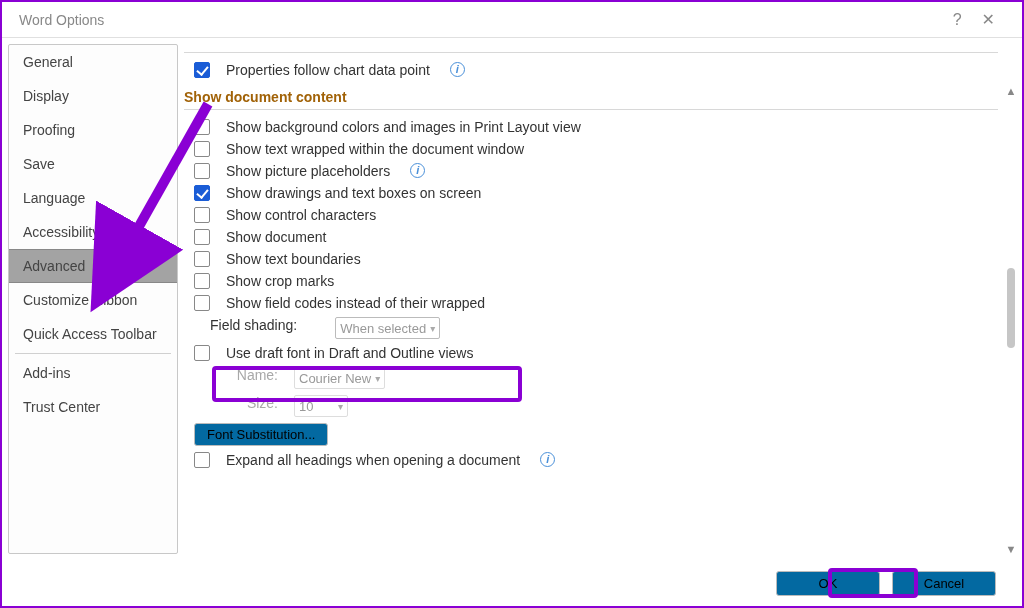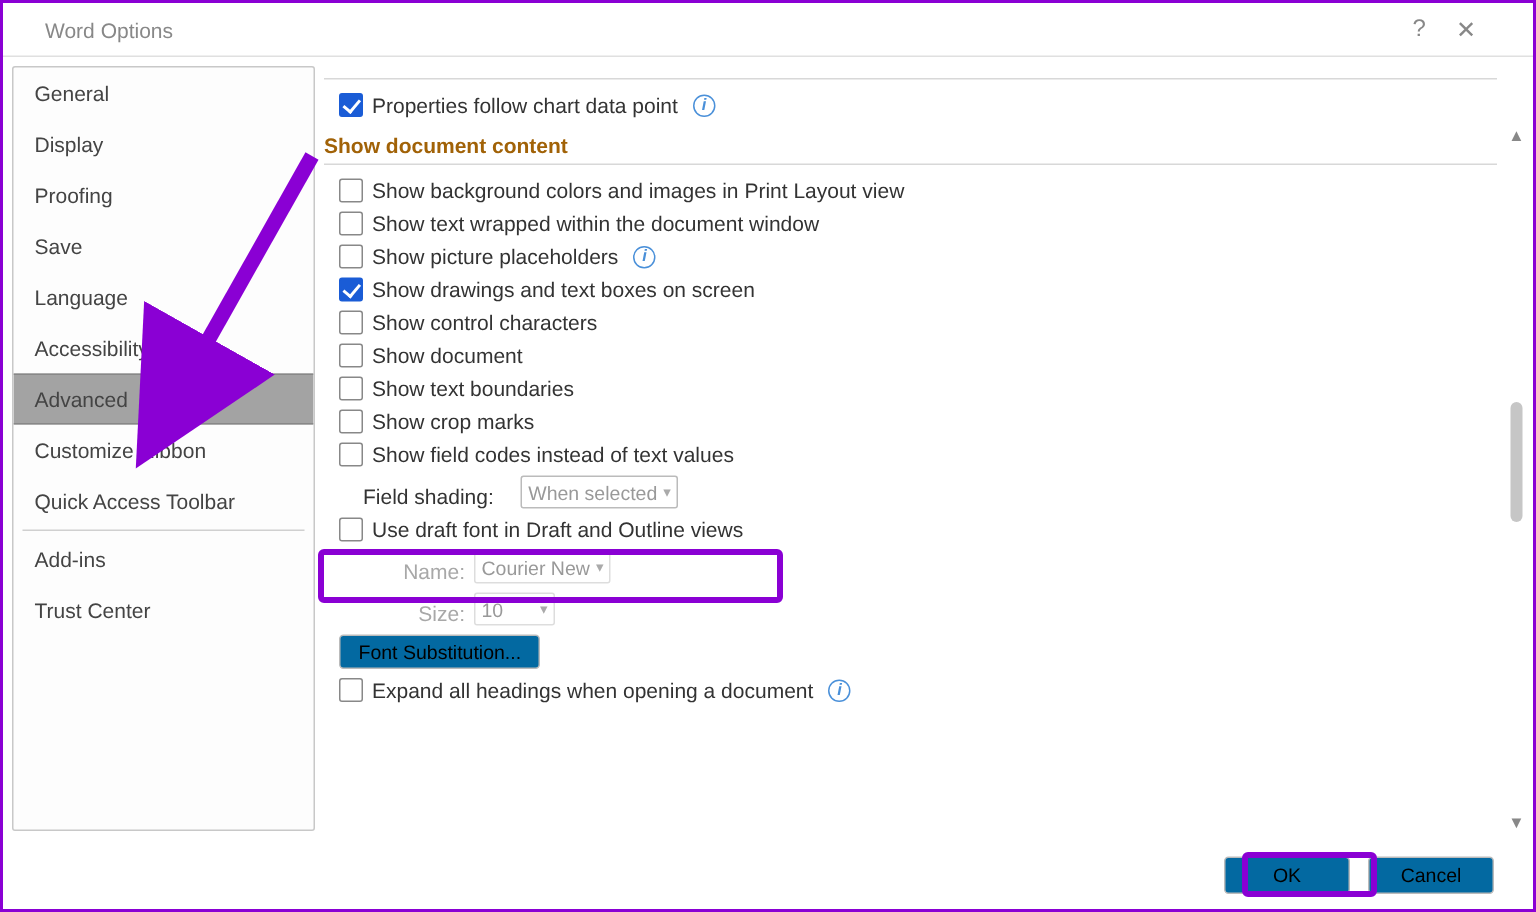"Word Options" .titlebar { padding: 0 28px -> 0 17px }
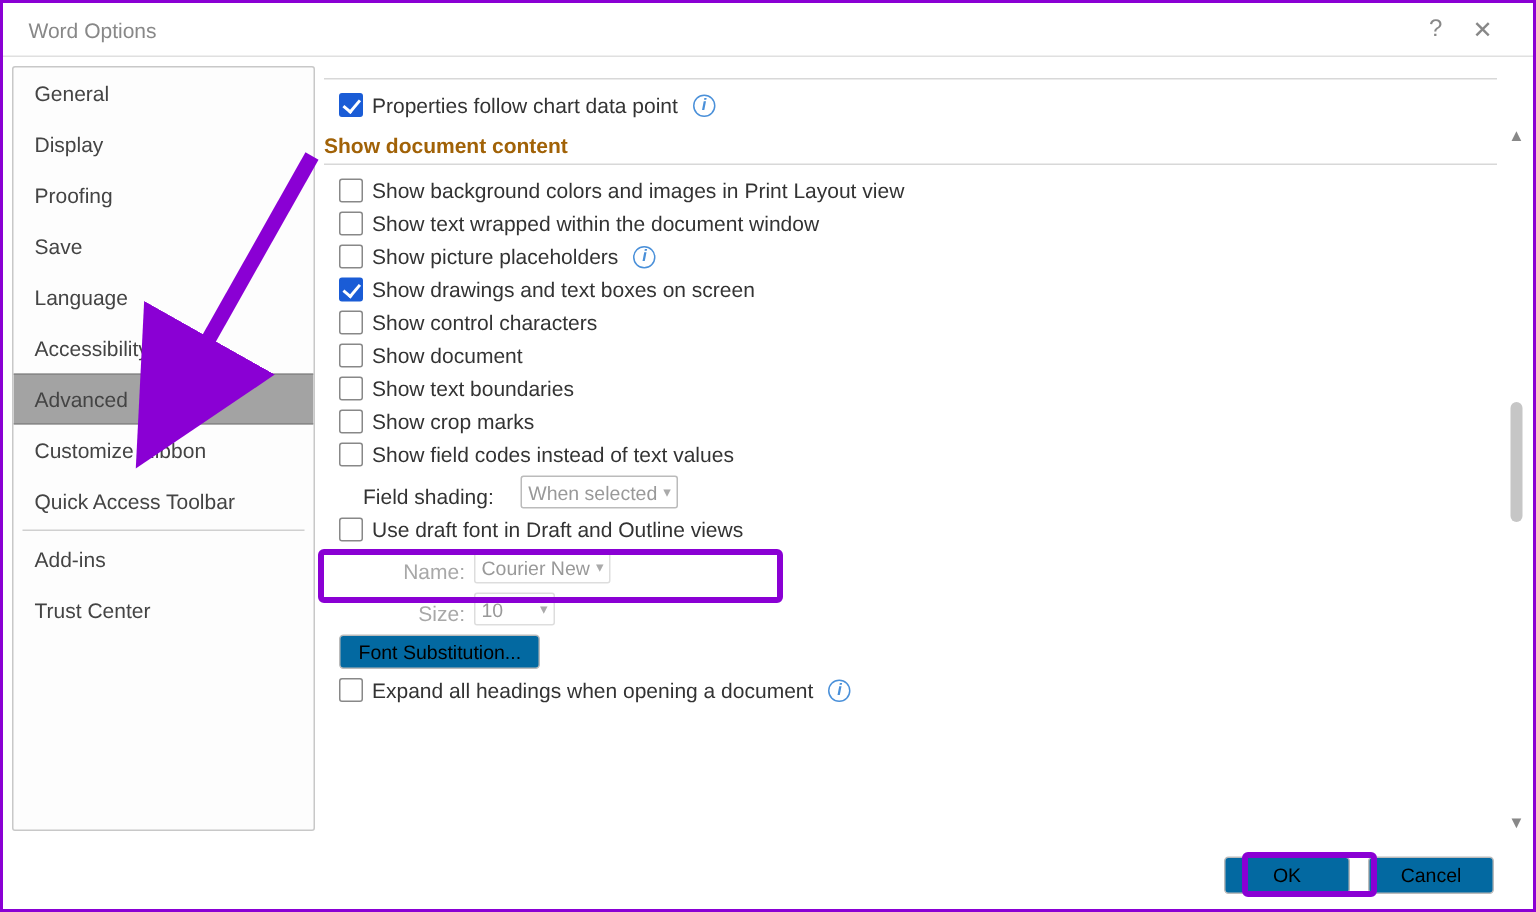"General" .sidebar { width: 202px -> 170px }
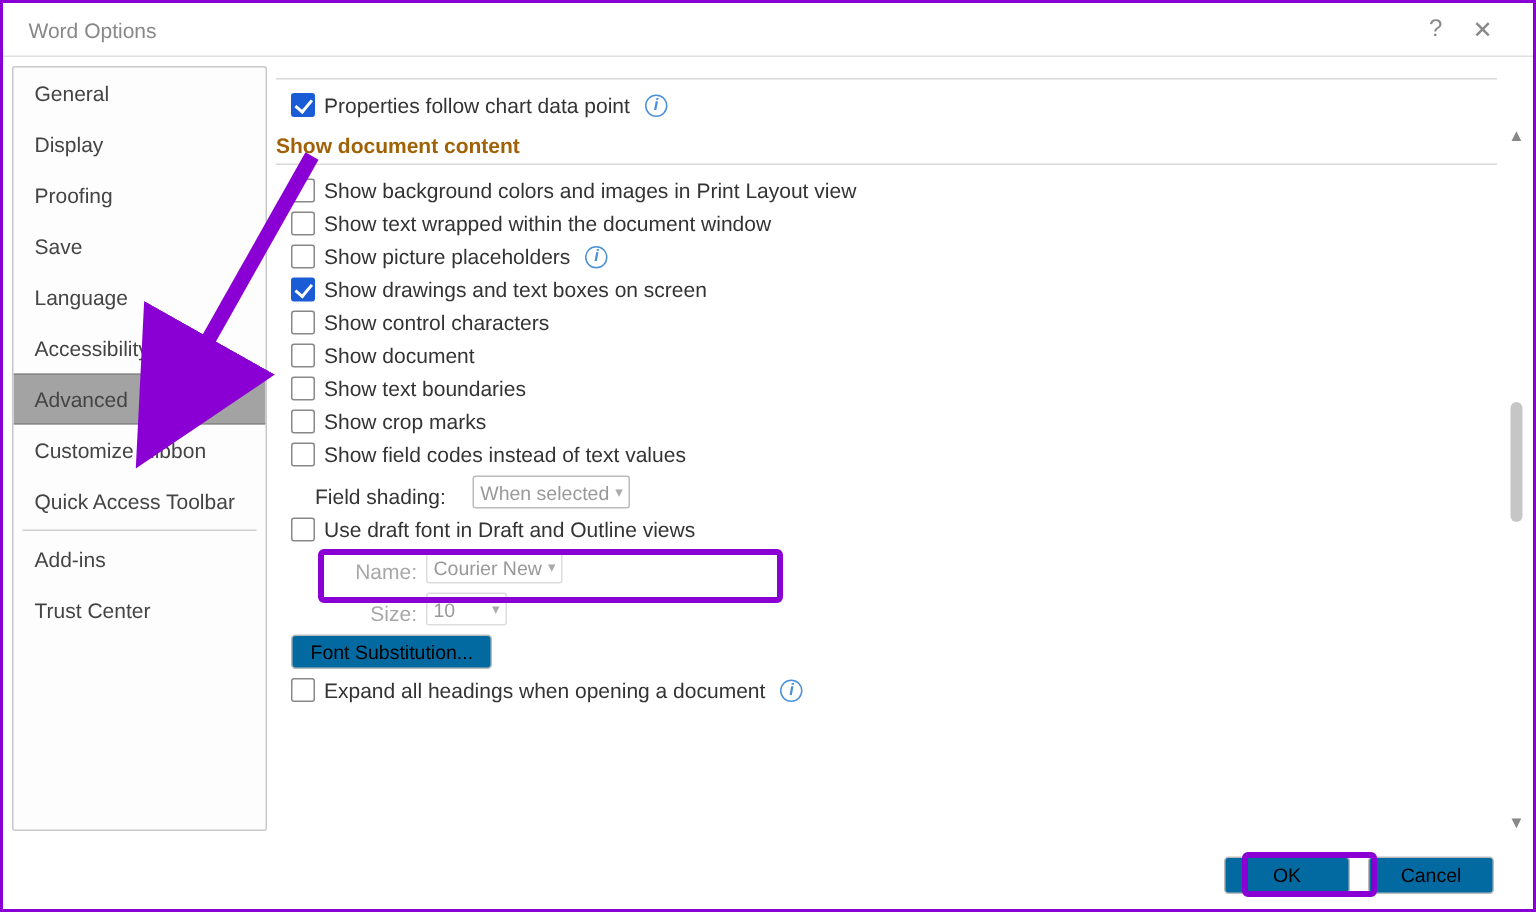"Properties follow chart data point" .row { align-items: flex-end -> flex-start; gap: 6px -> 16px }
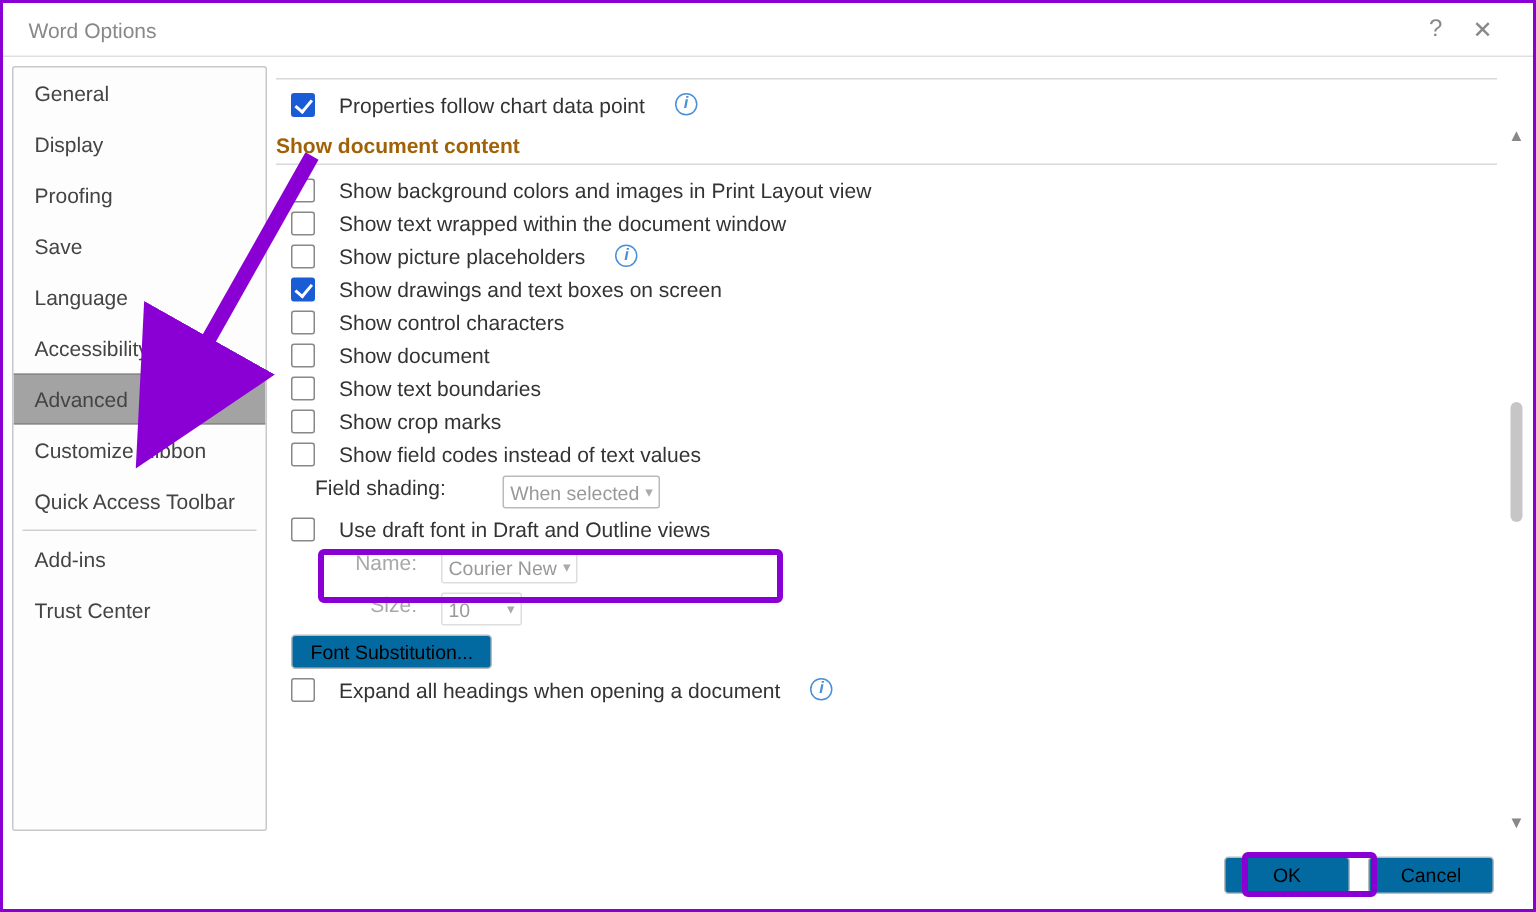"Show field codes instead of" span.label { text: text values -> their wrapped }
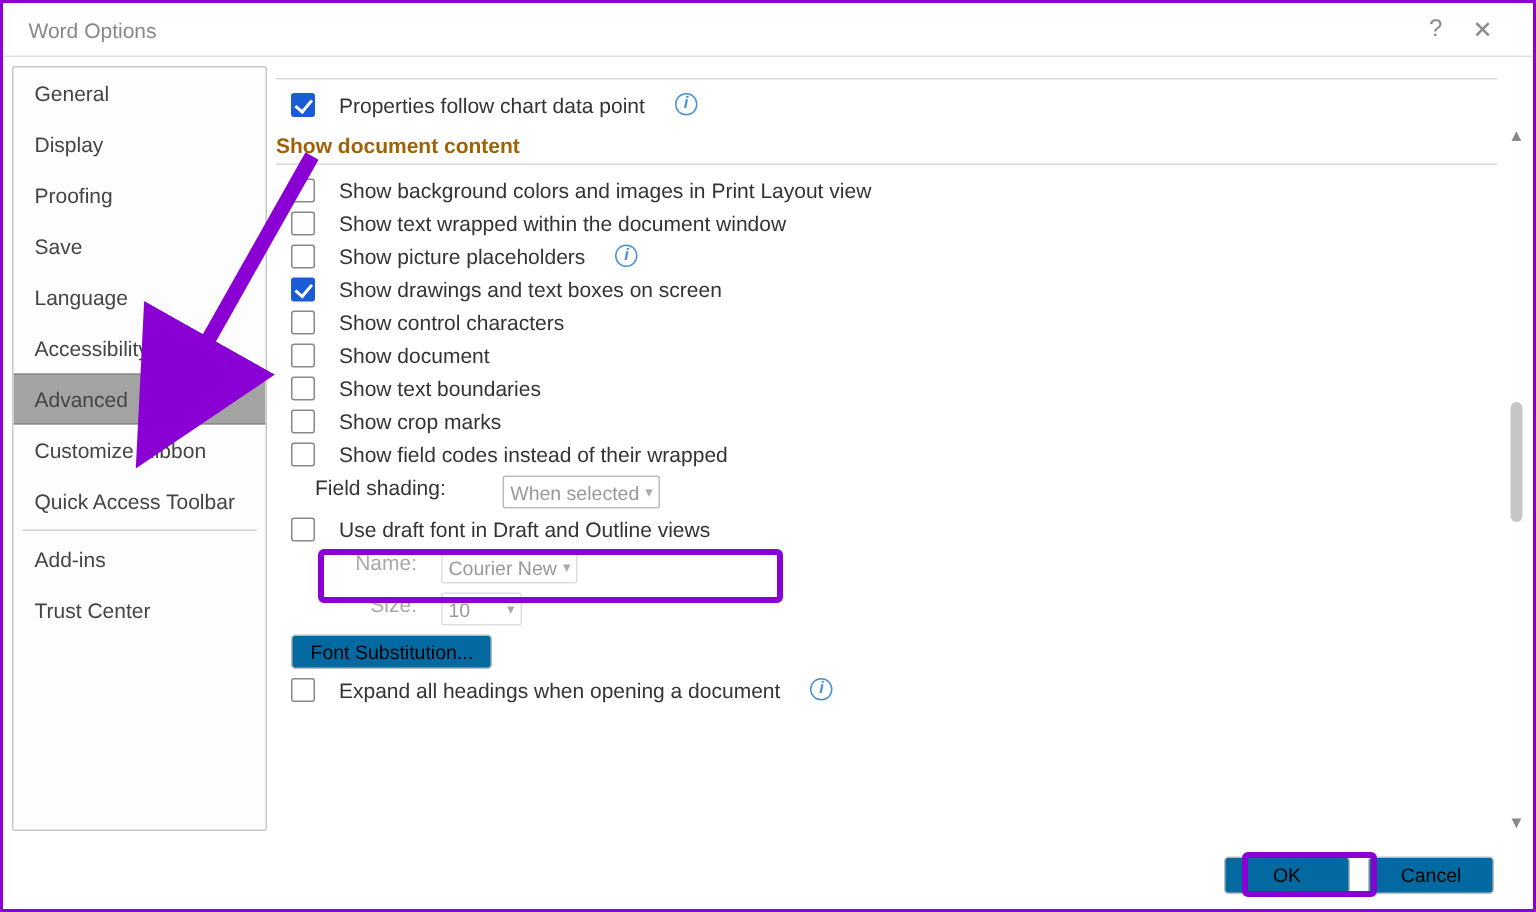"OK" .footer .btn { width: 84px -> 104px }
